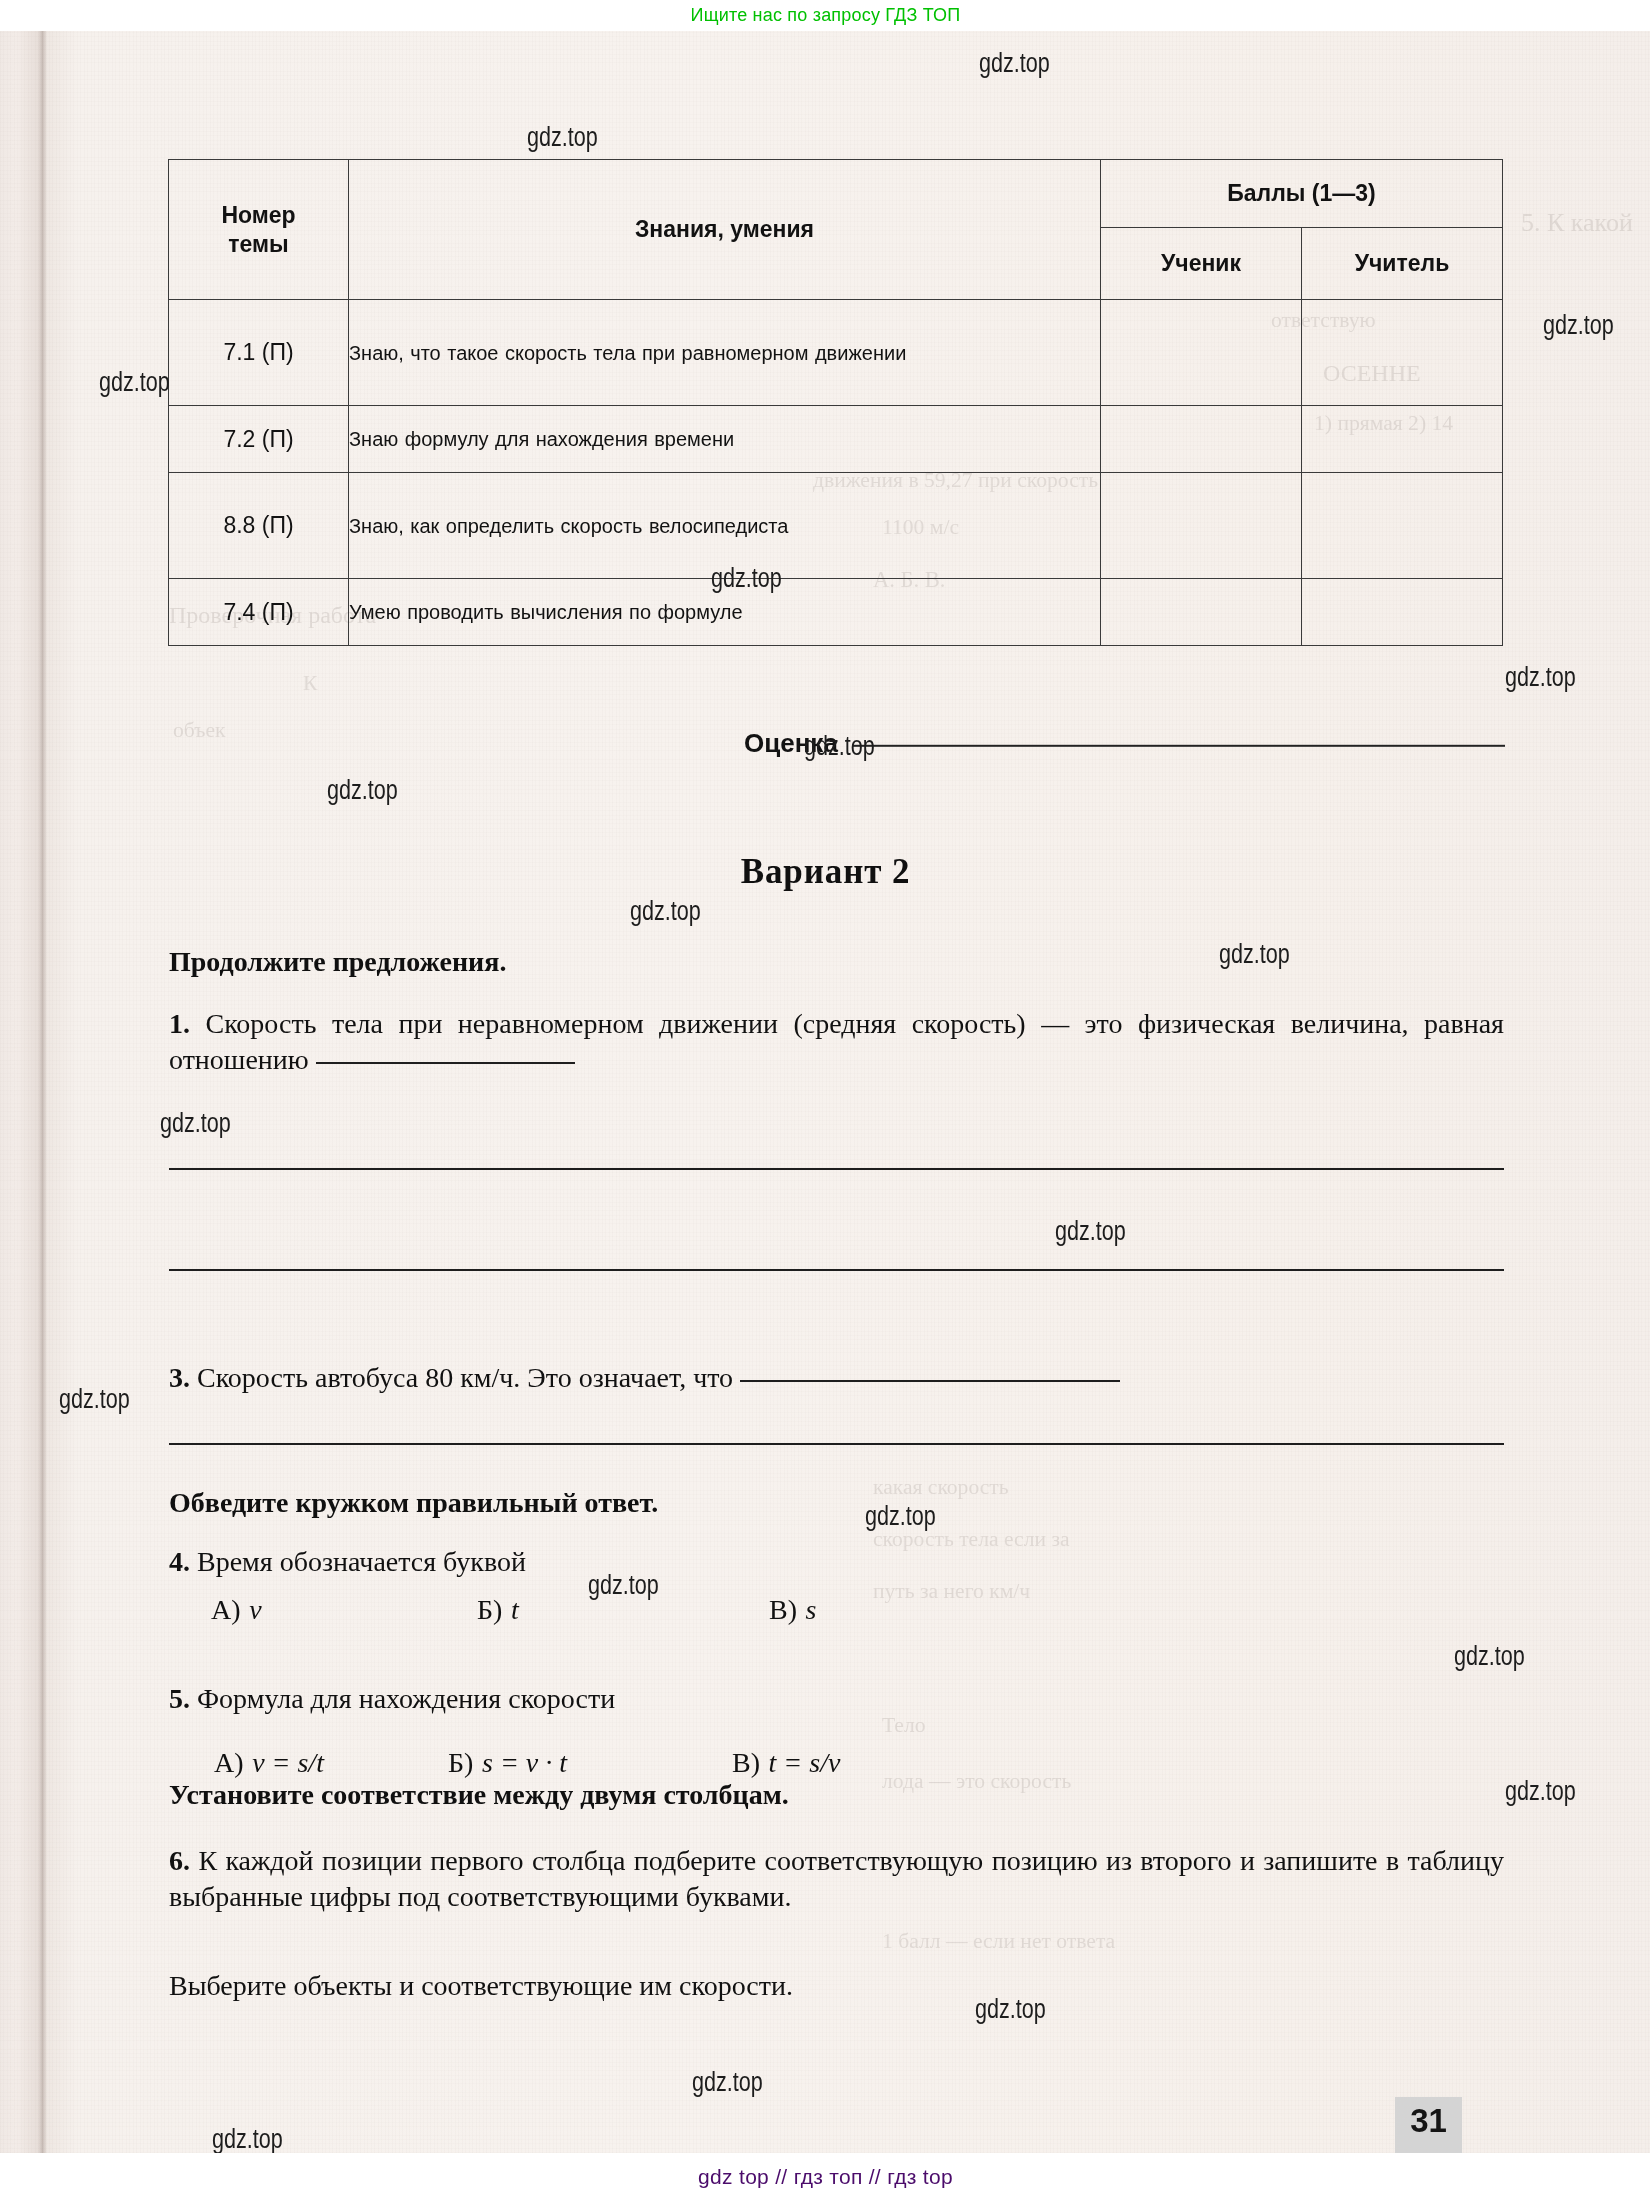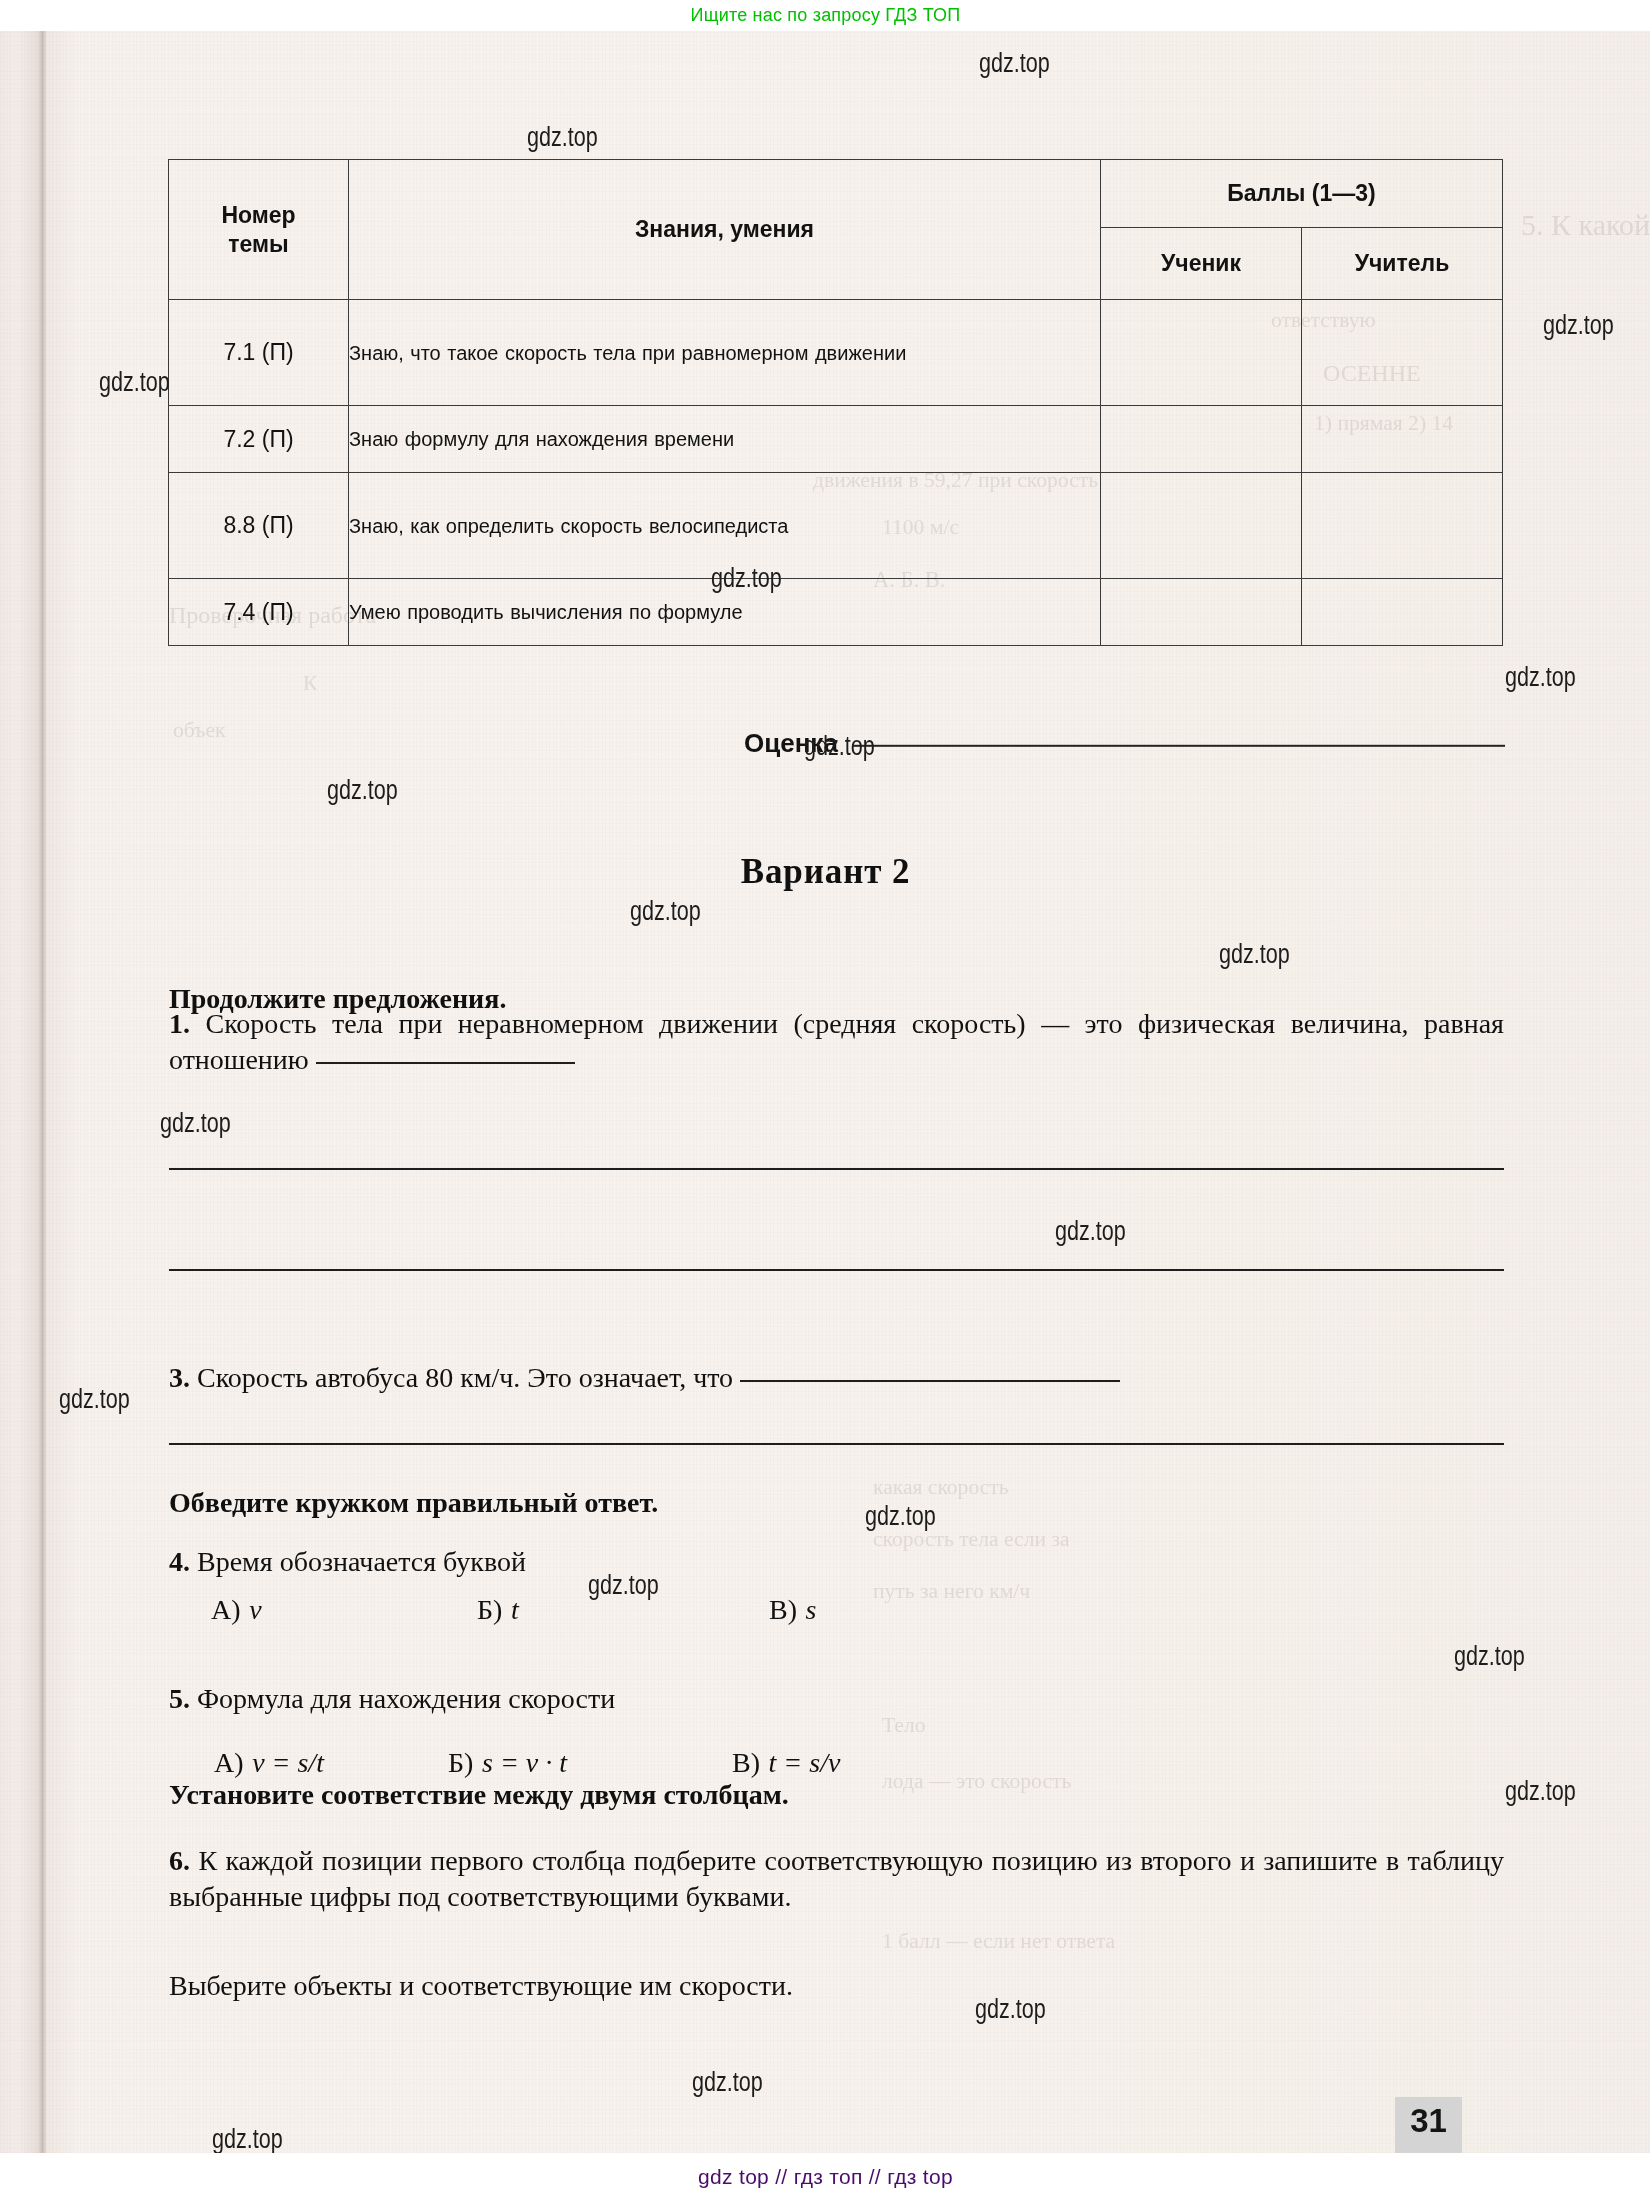"5. К какой" div.ghost { font-size: 30px -> 26px }
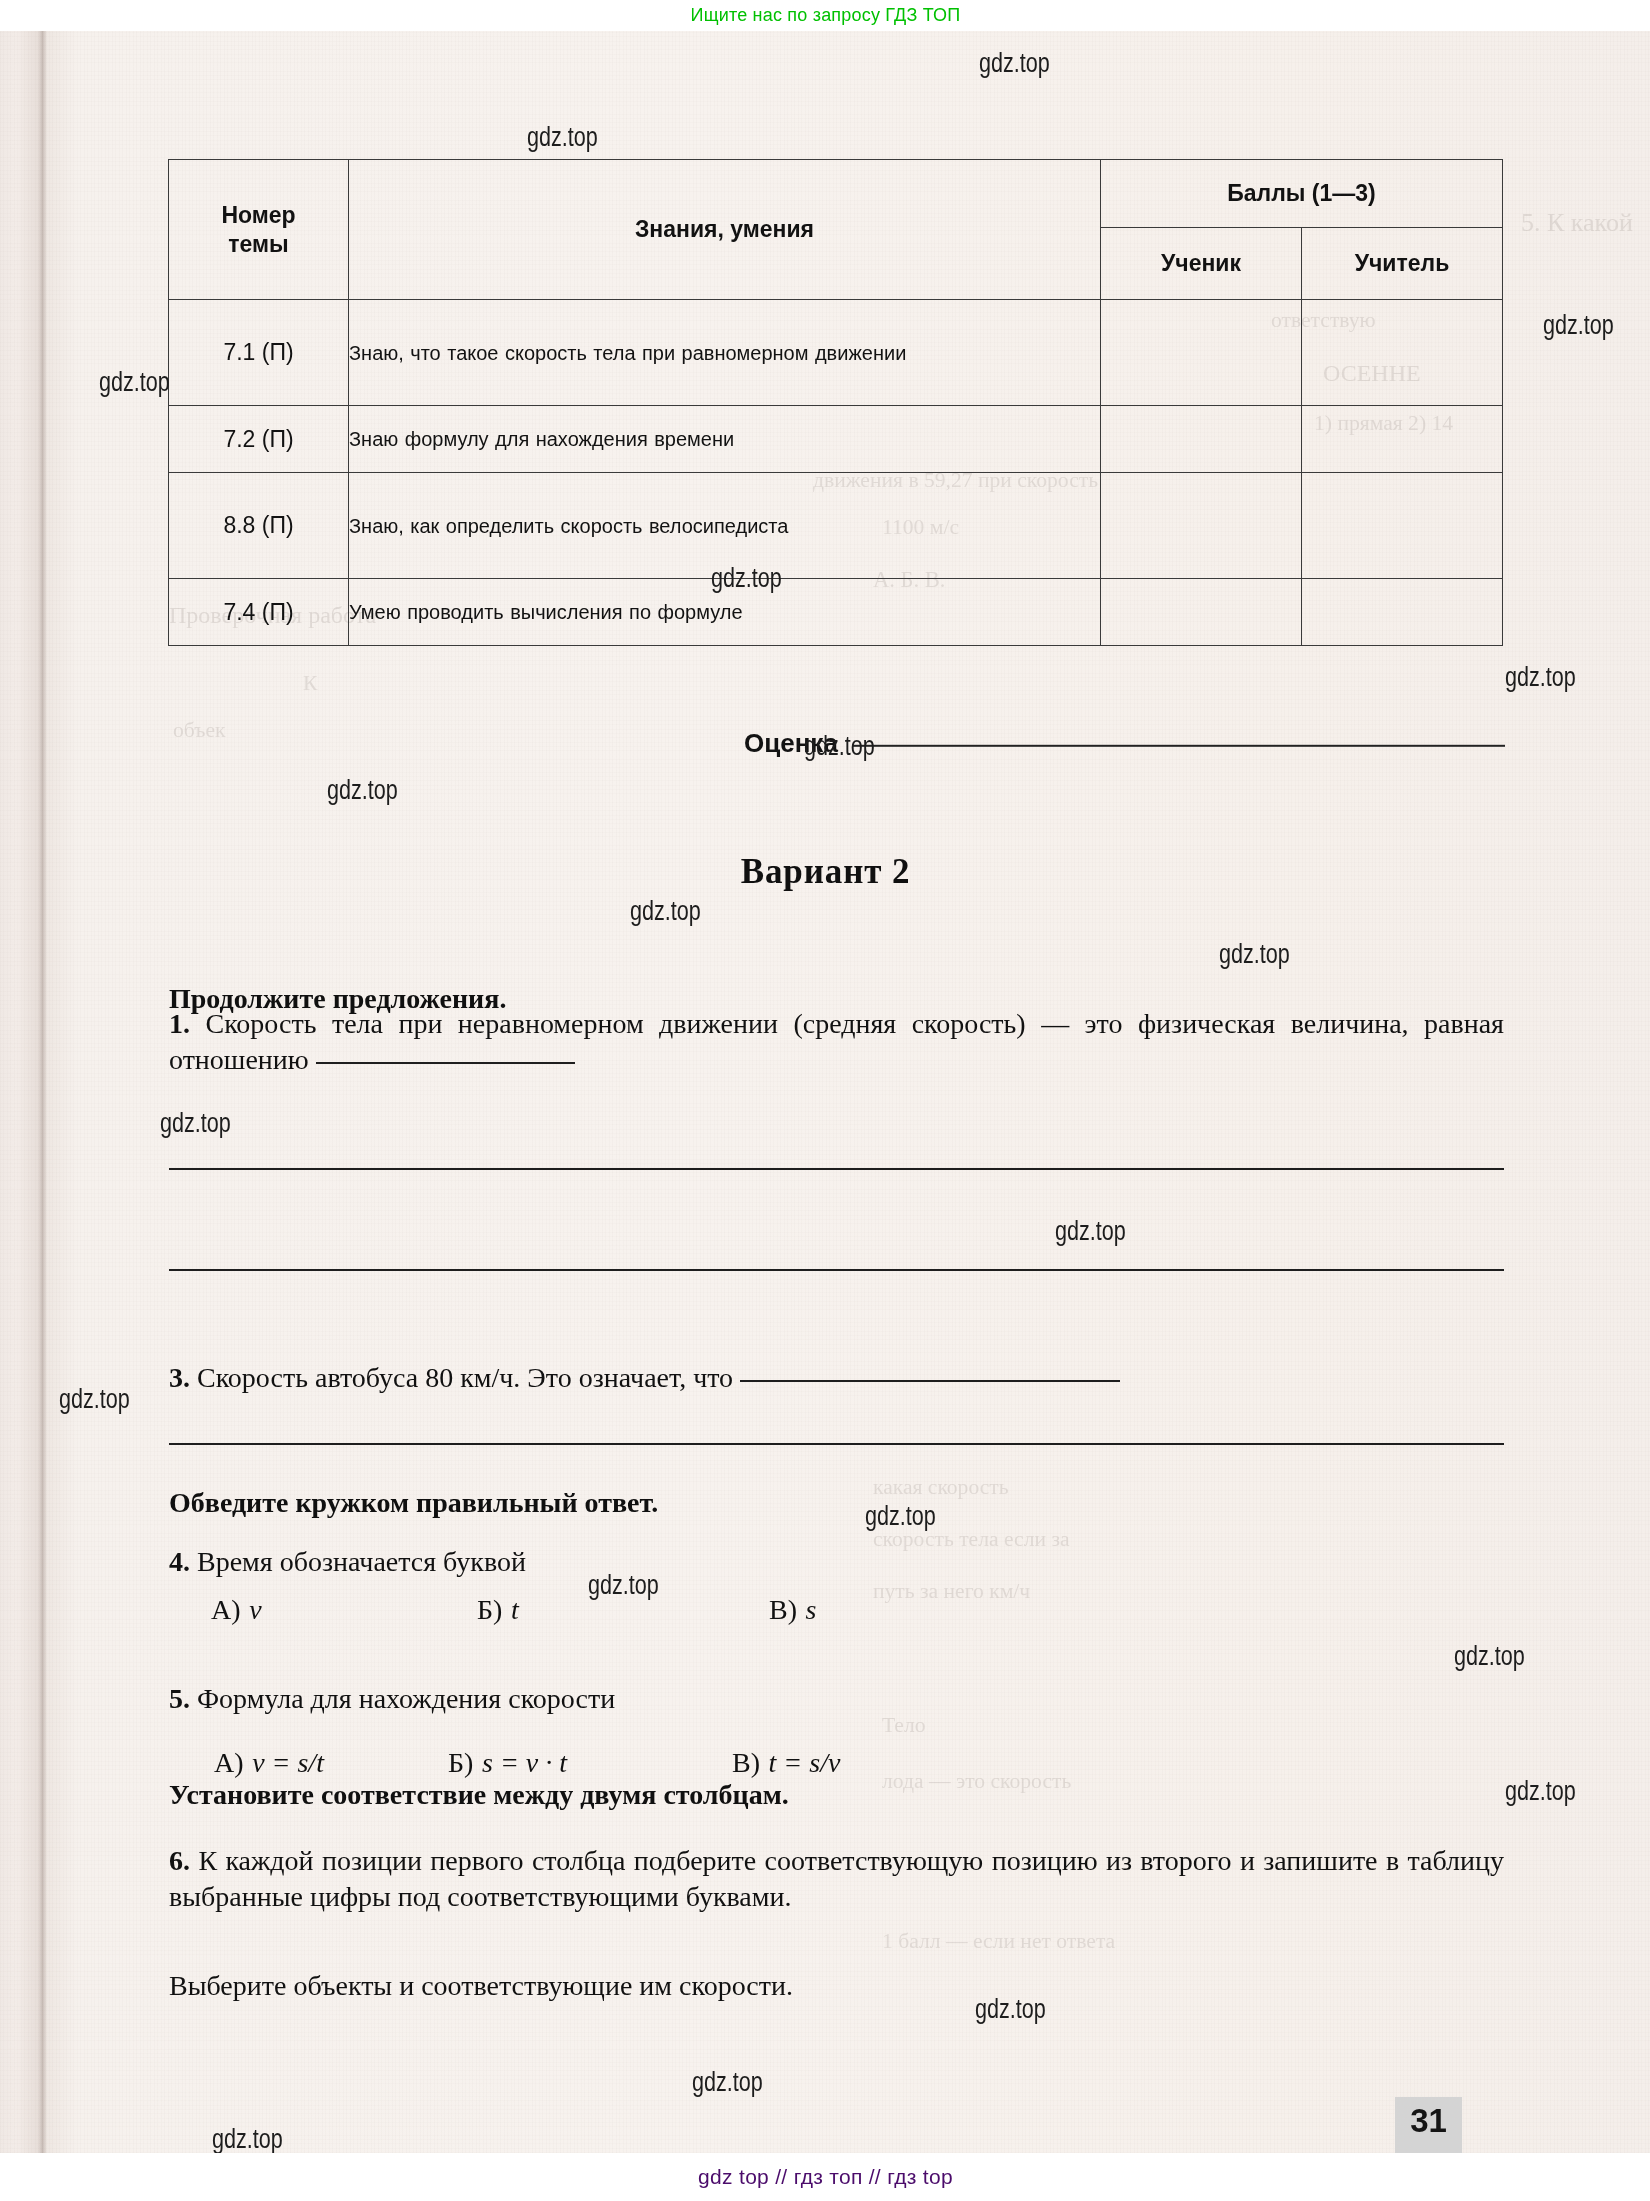"Продолжите предложения." div.bold-instr { top: 952px -> 915px }
